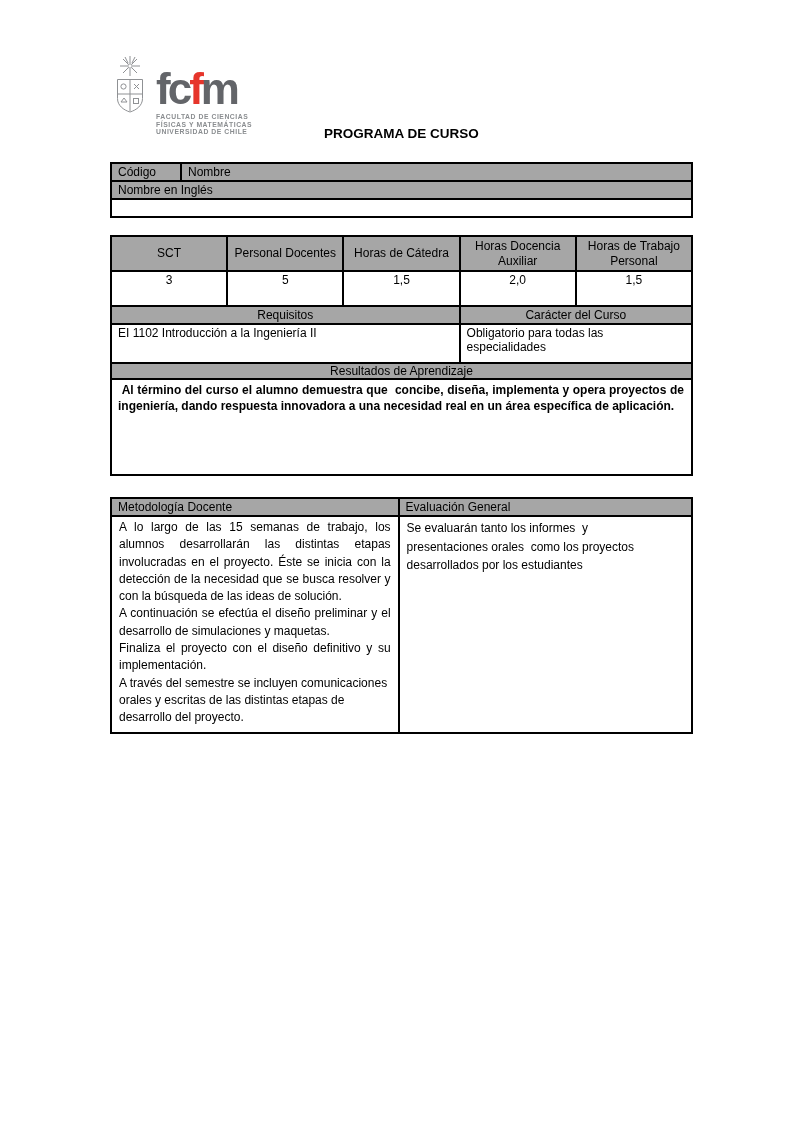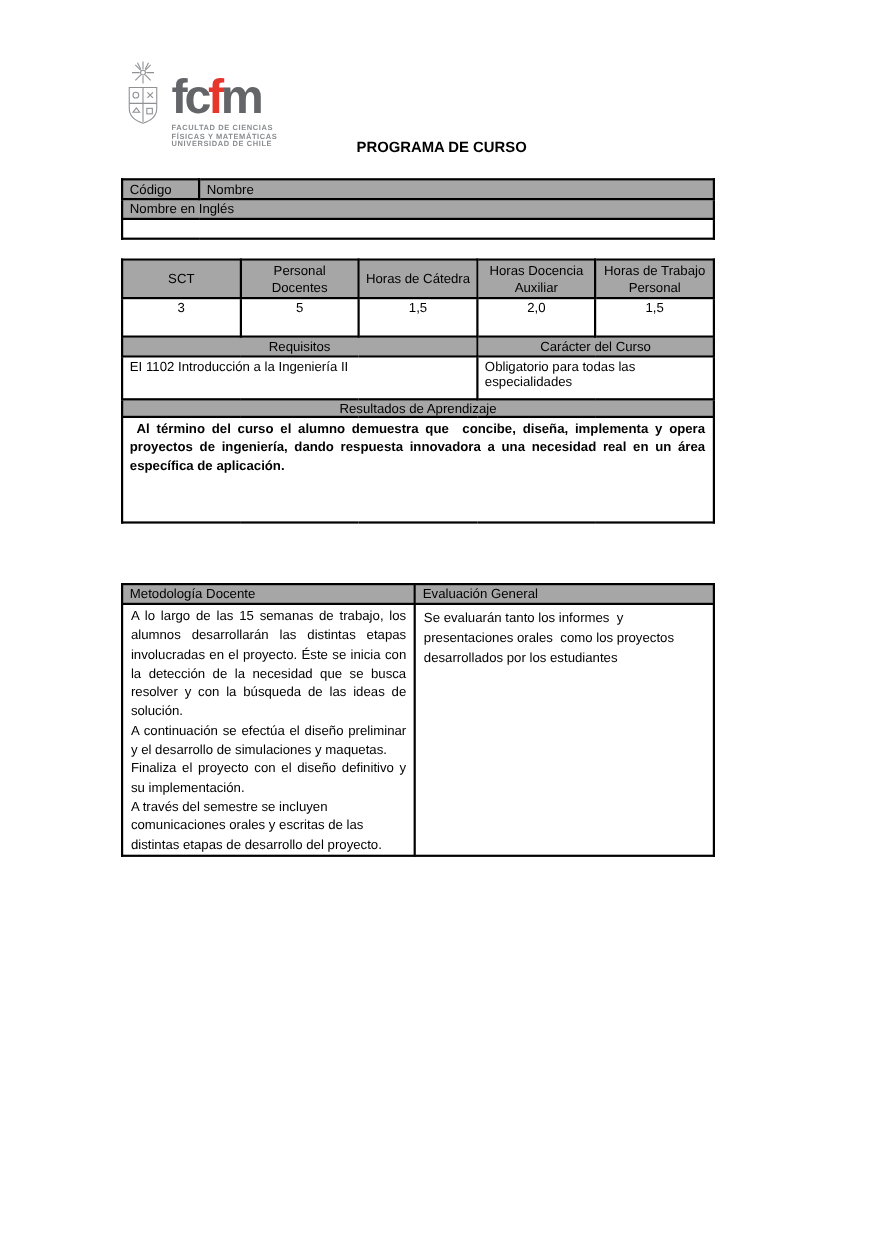"Código" .tbl-wrap { width: 540px -> 583px }
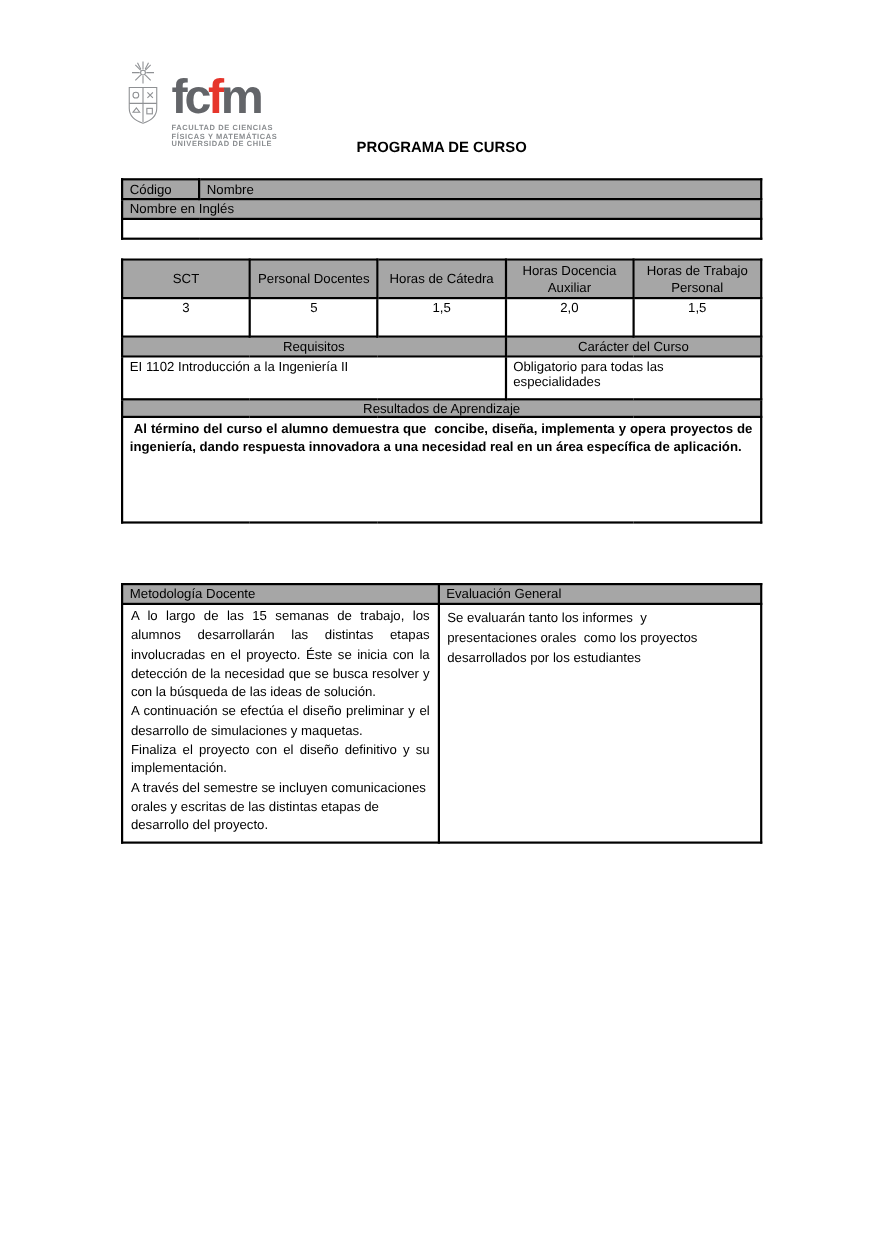"Metodología Docente" .t-method { top: 530px -> 497px }
